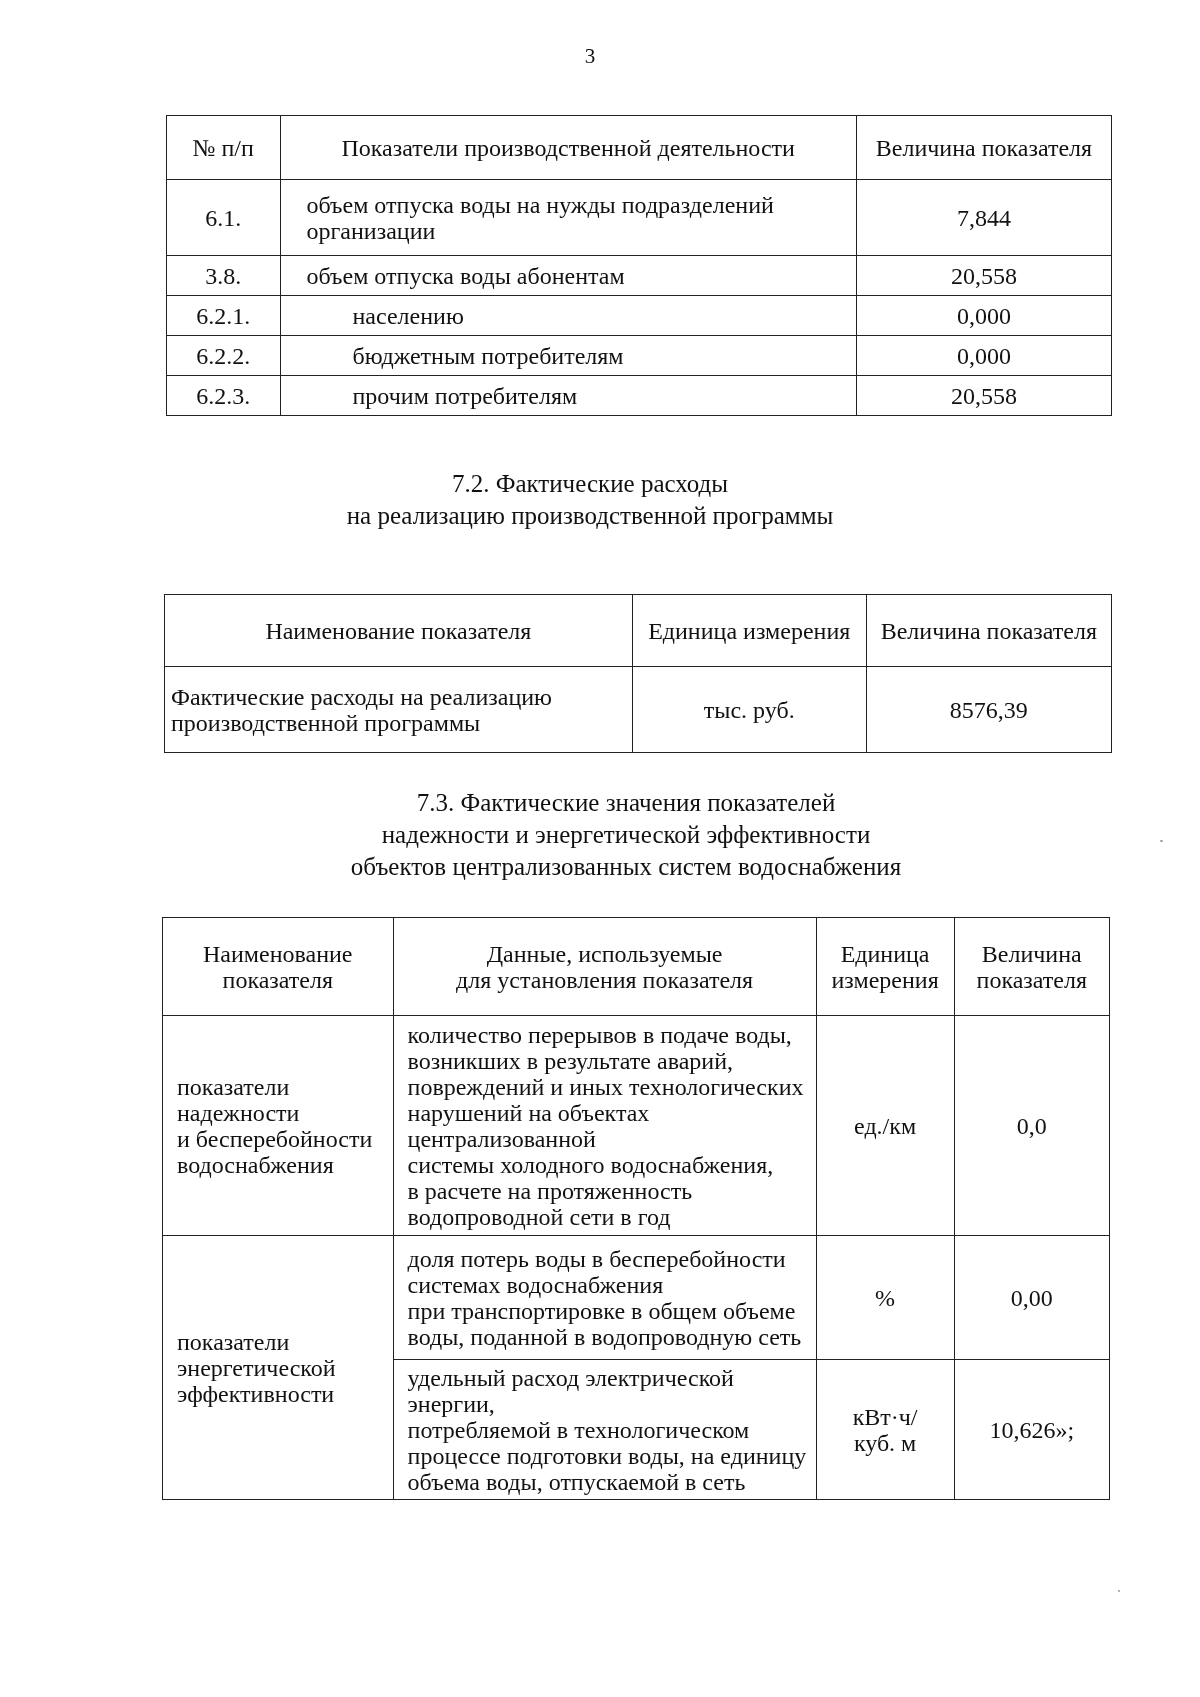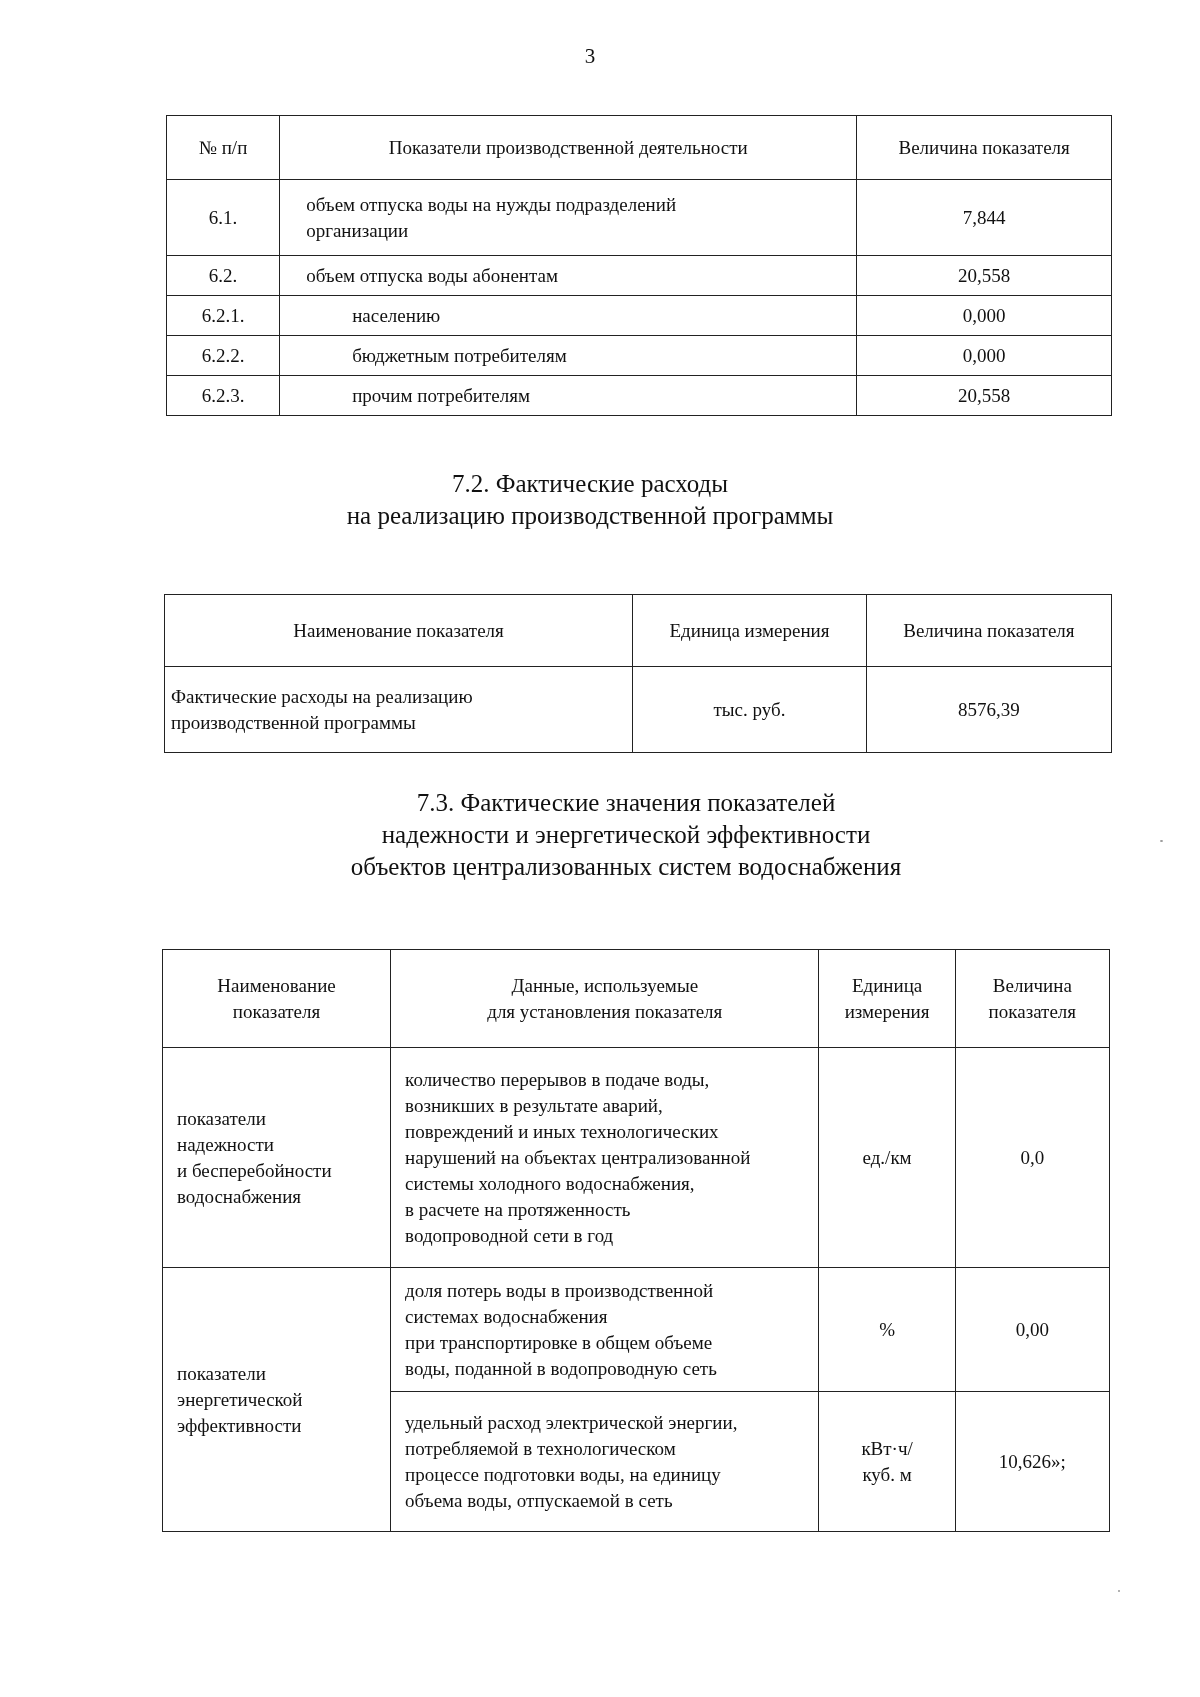"№ п/п" table { font-size: 19px -> 24px }
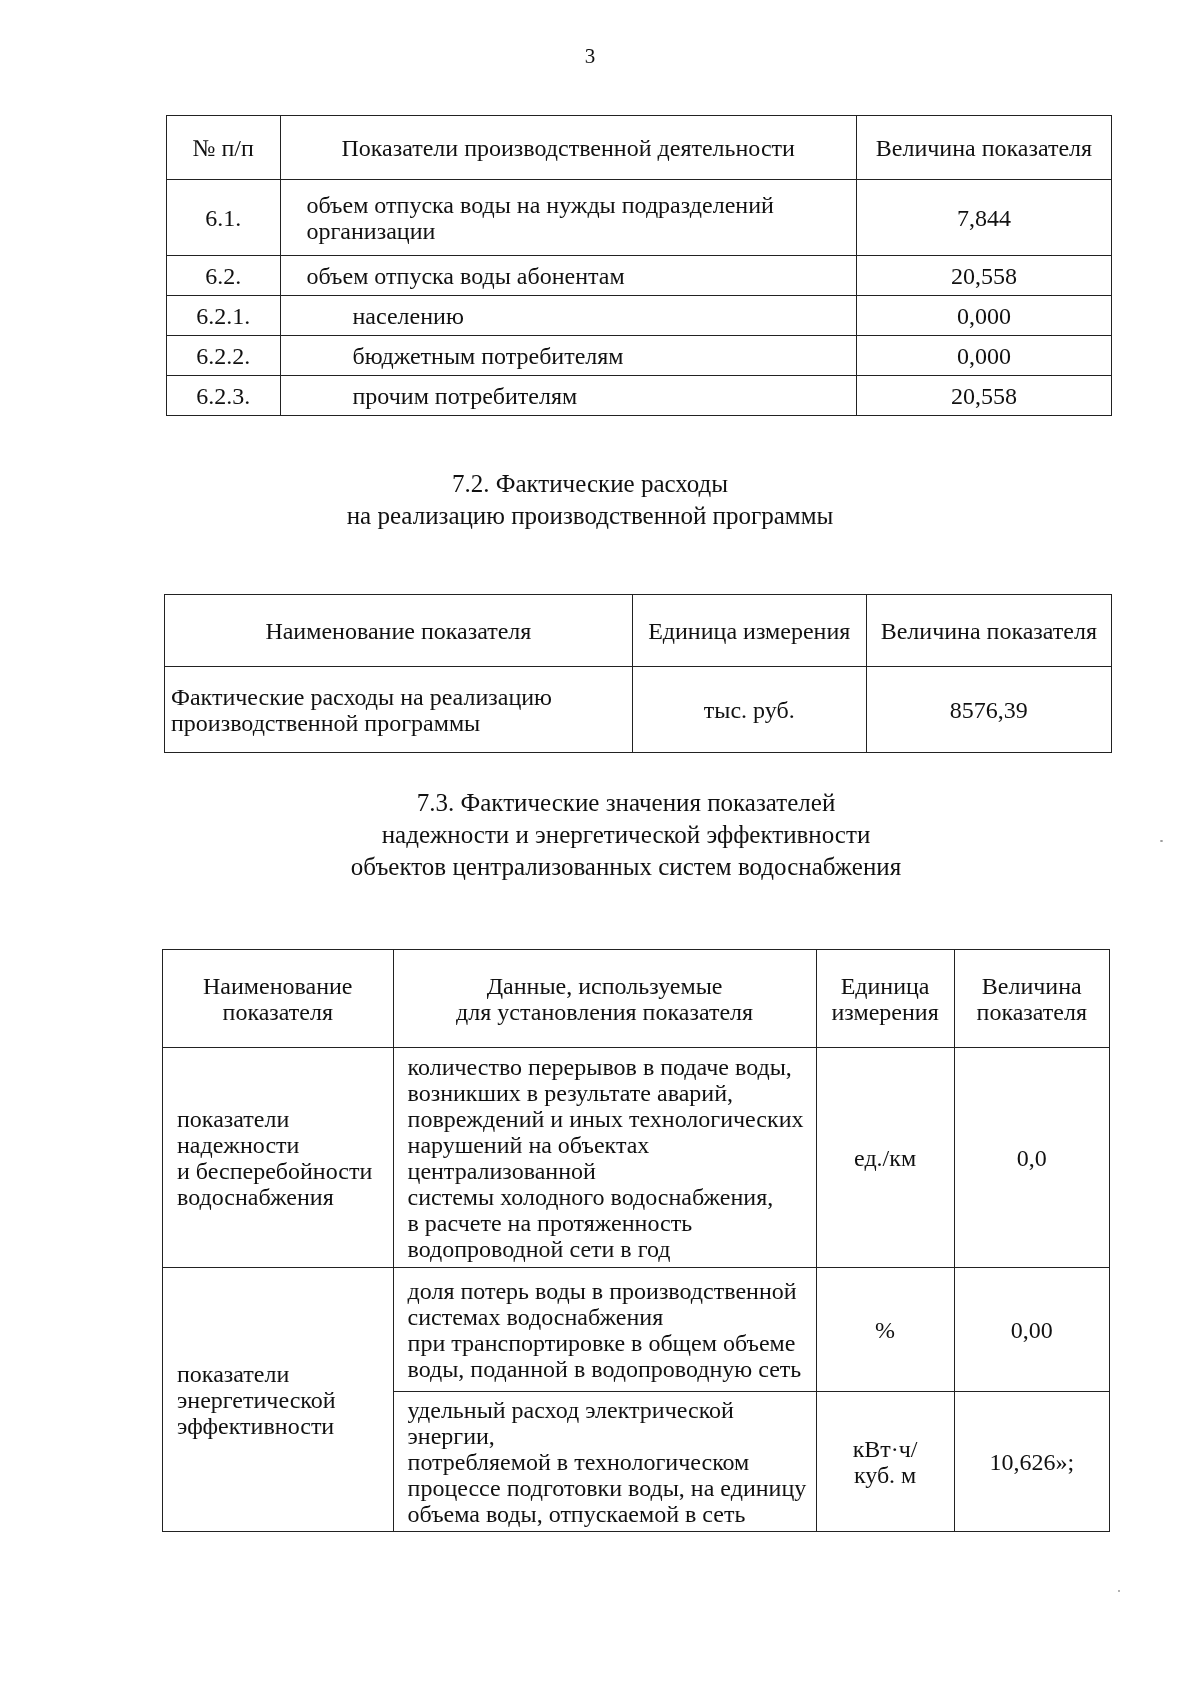"6.2." td.c { text: 6.2 -> 3.8 }
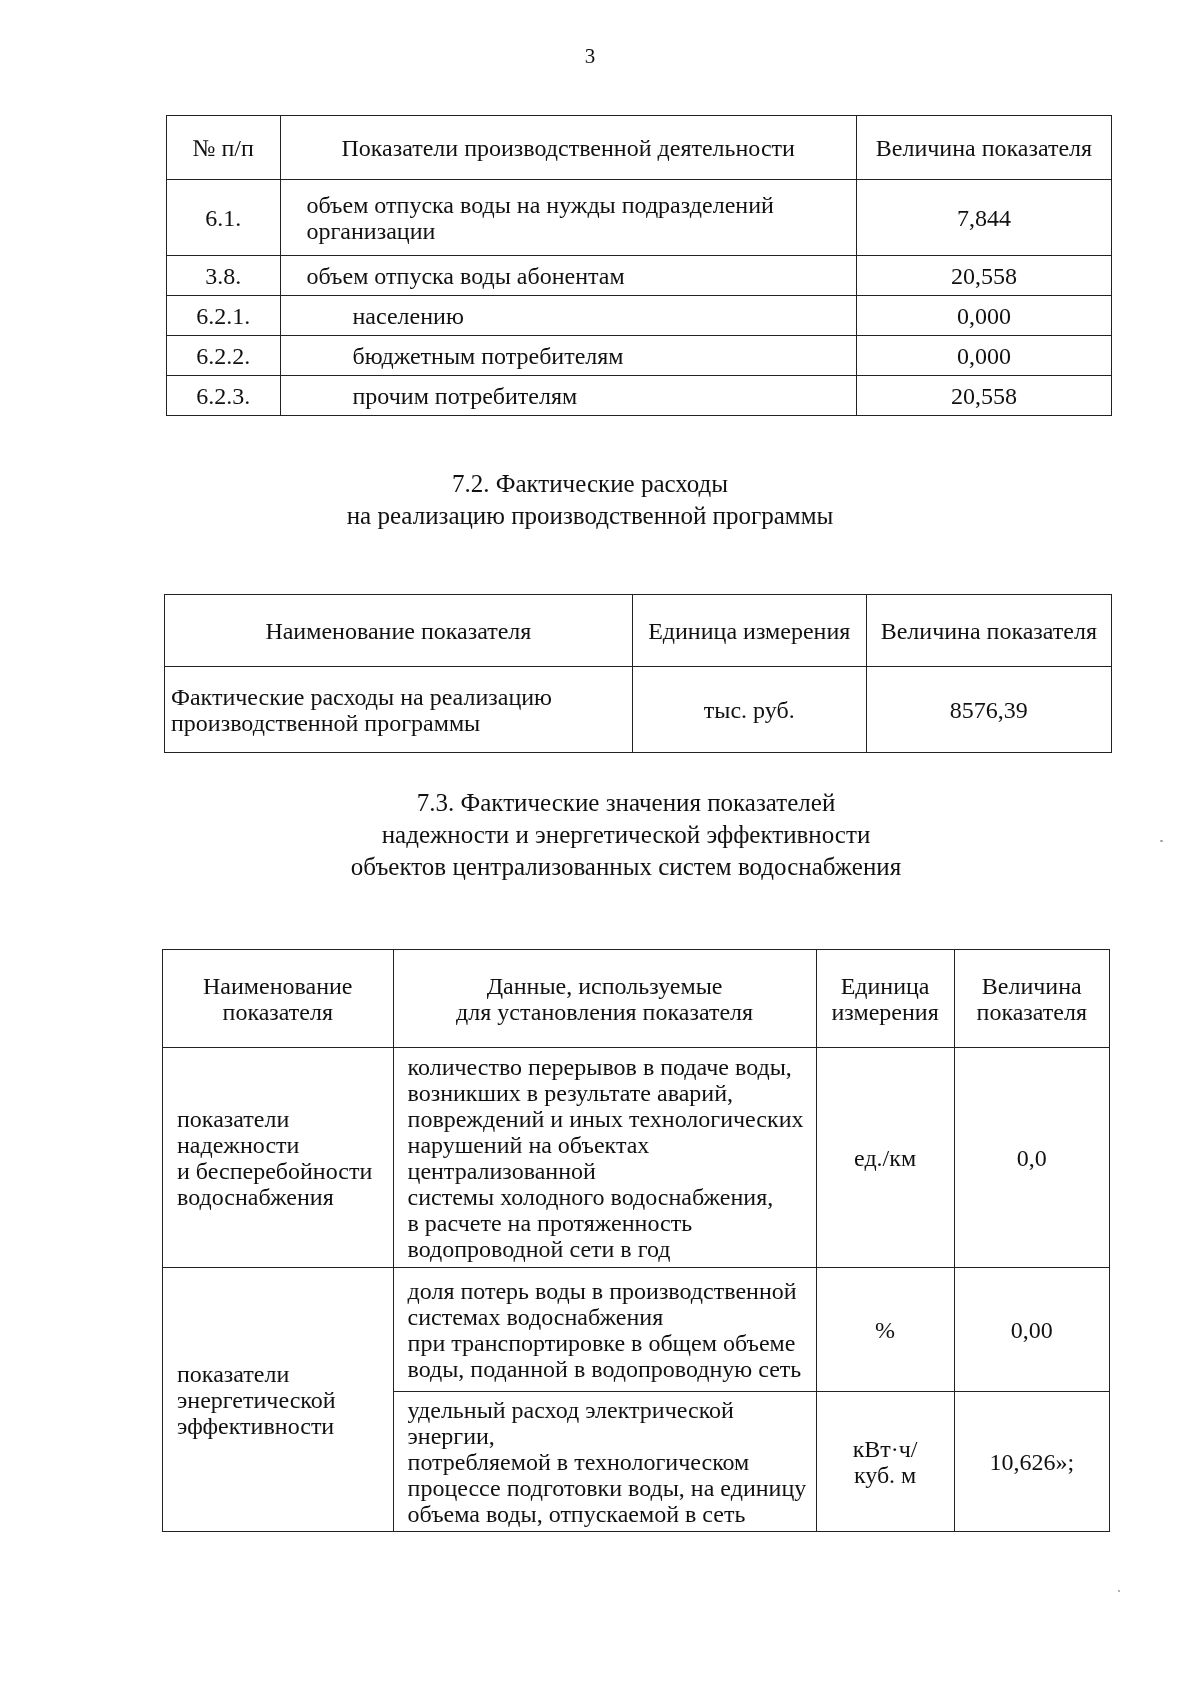"Наименование" #t3 { margin-top: 32px -> none }
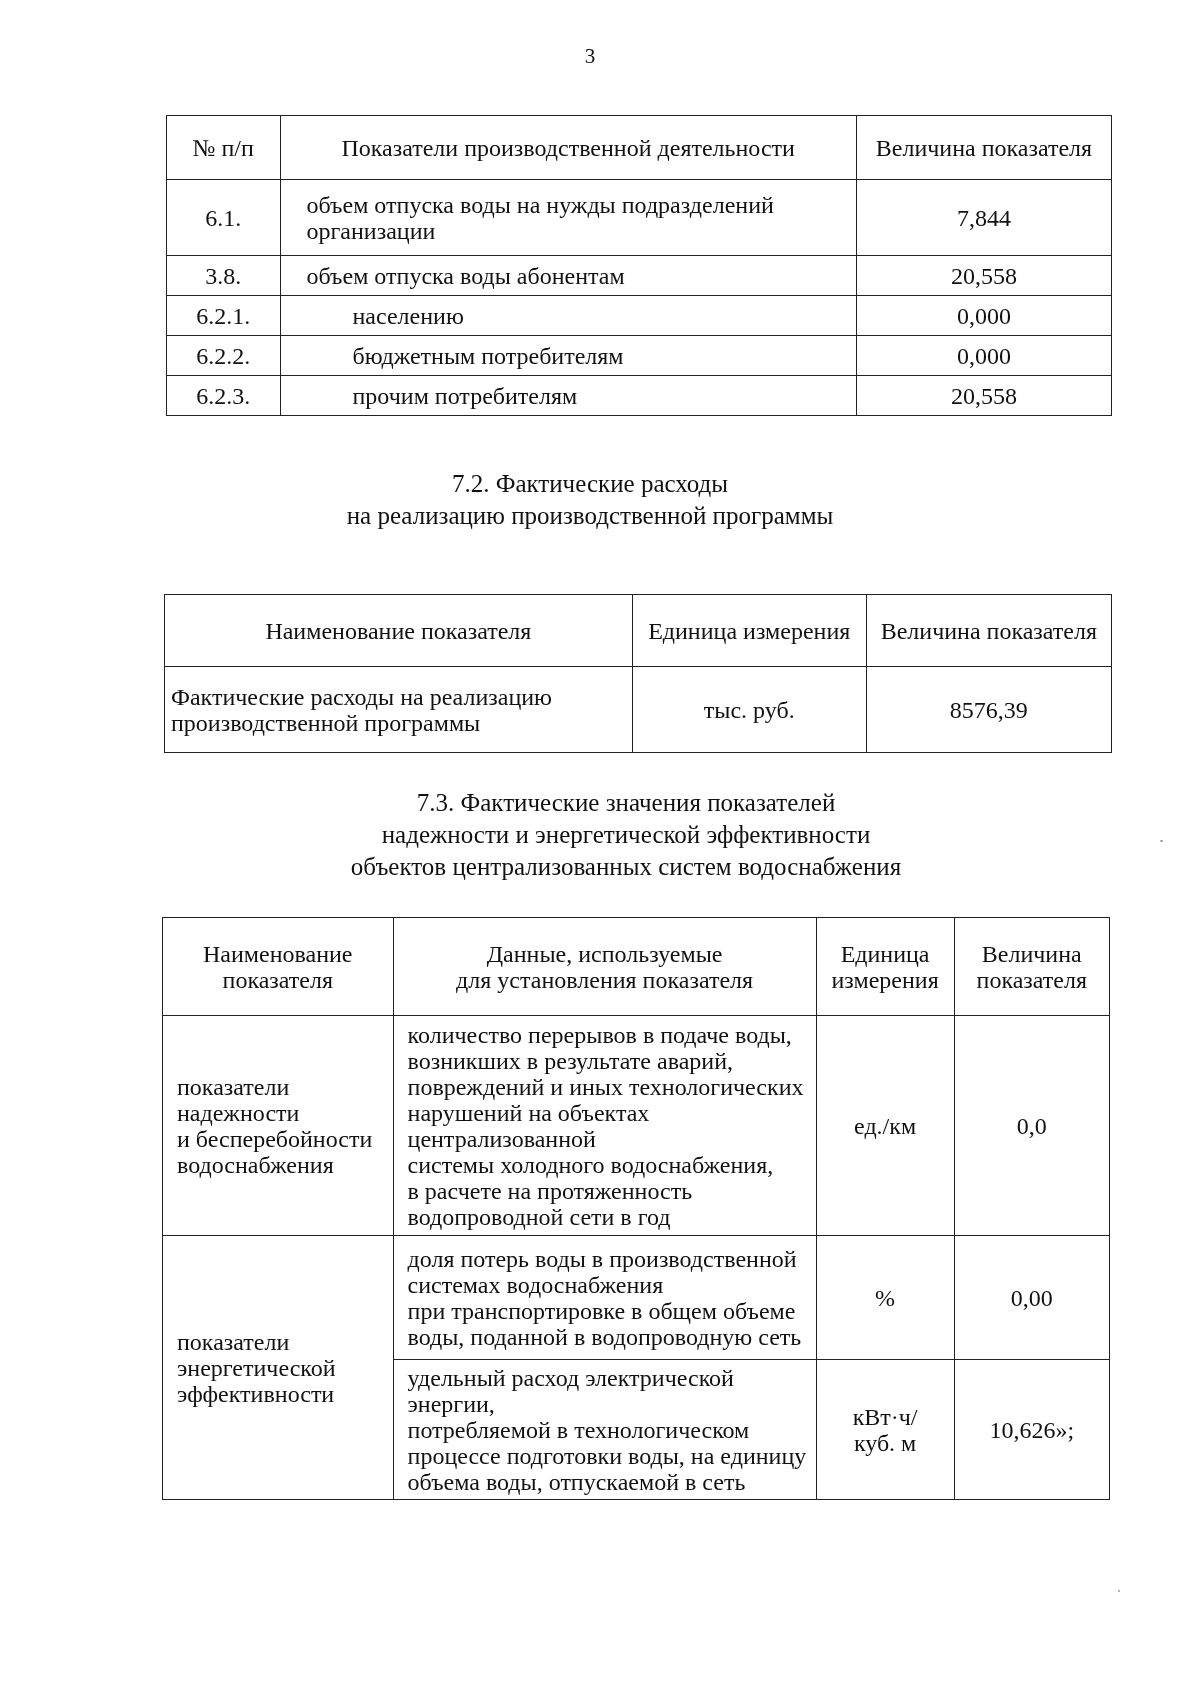"доля потерь воды в производственной" span.line { text: производственной -> бесперебойности }
